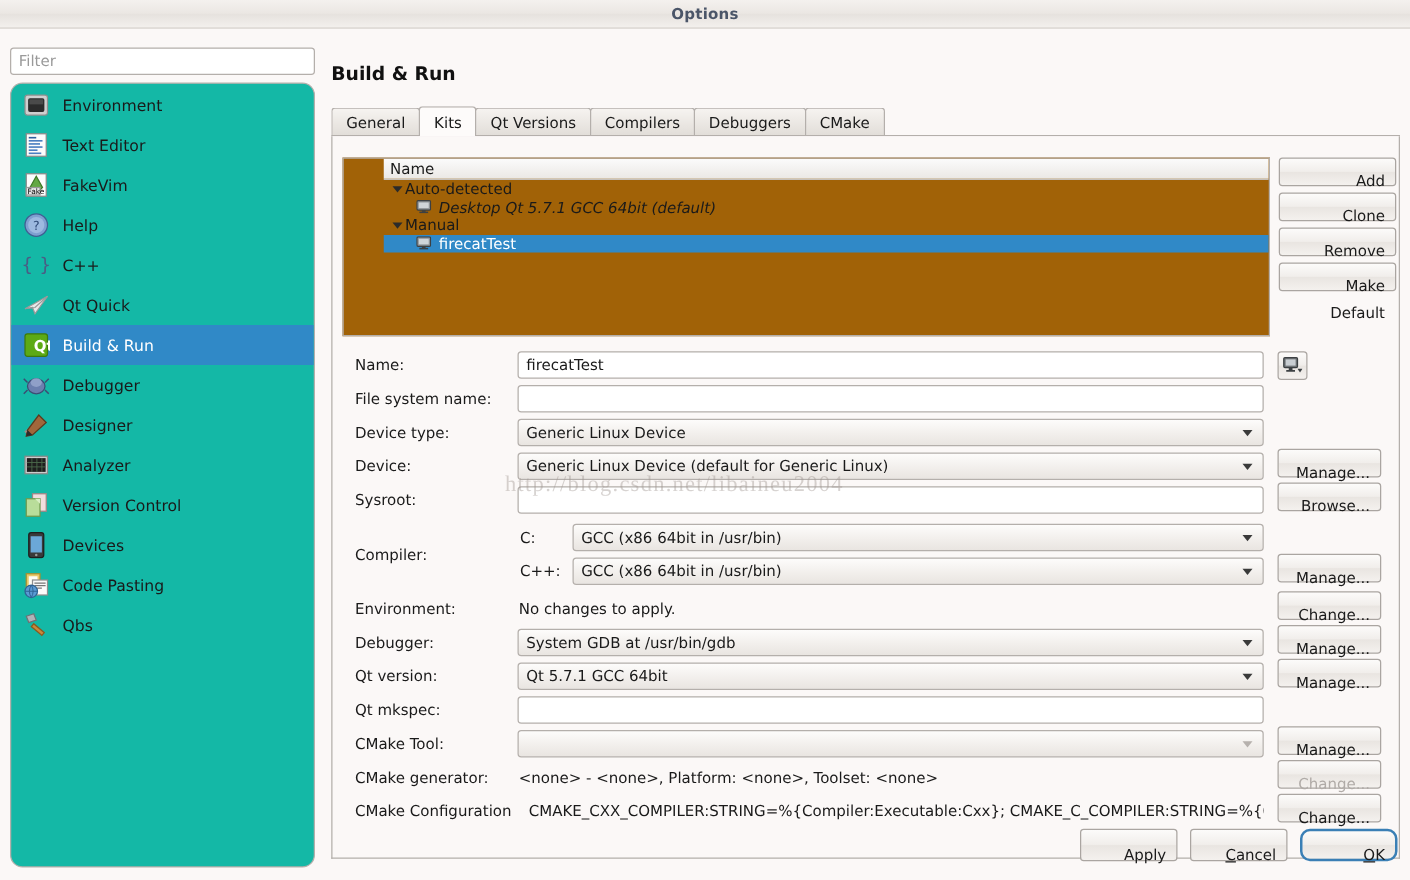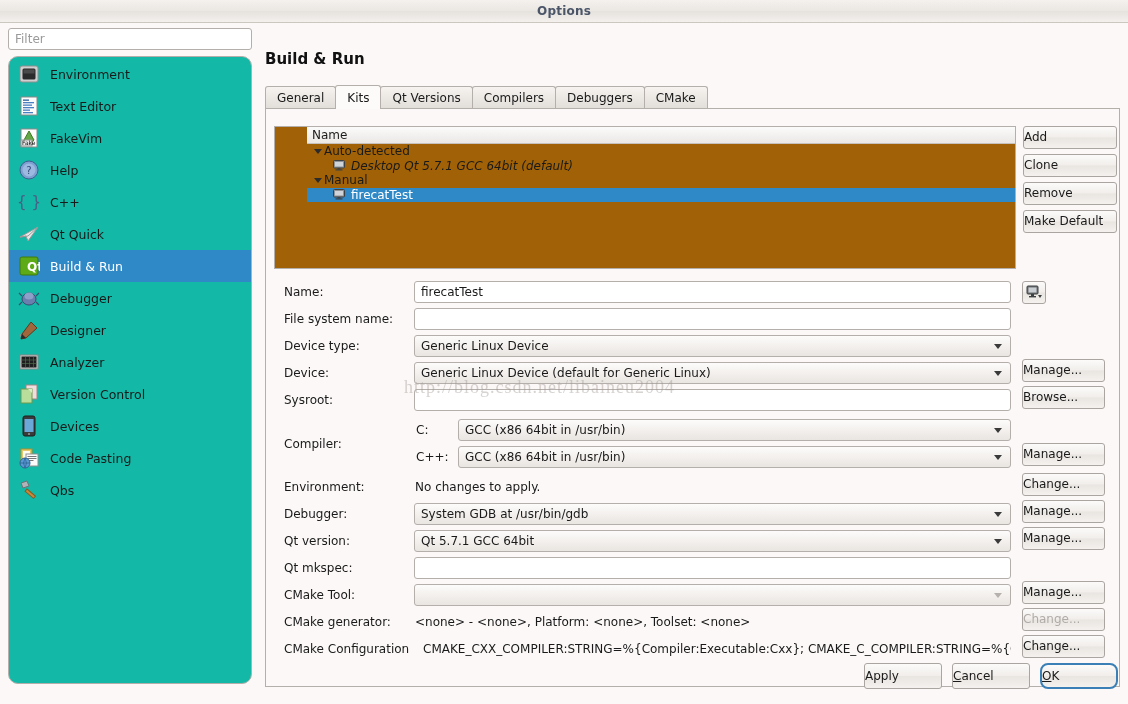"Filter" #leftpane { top: 5px -> 15px }
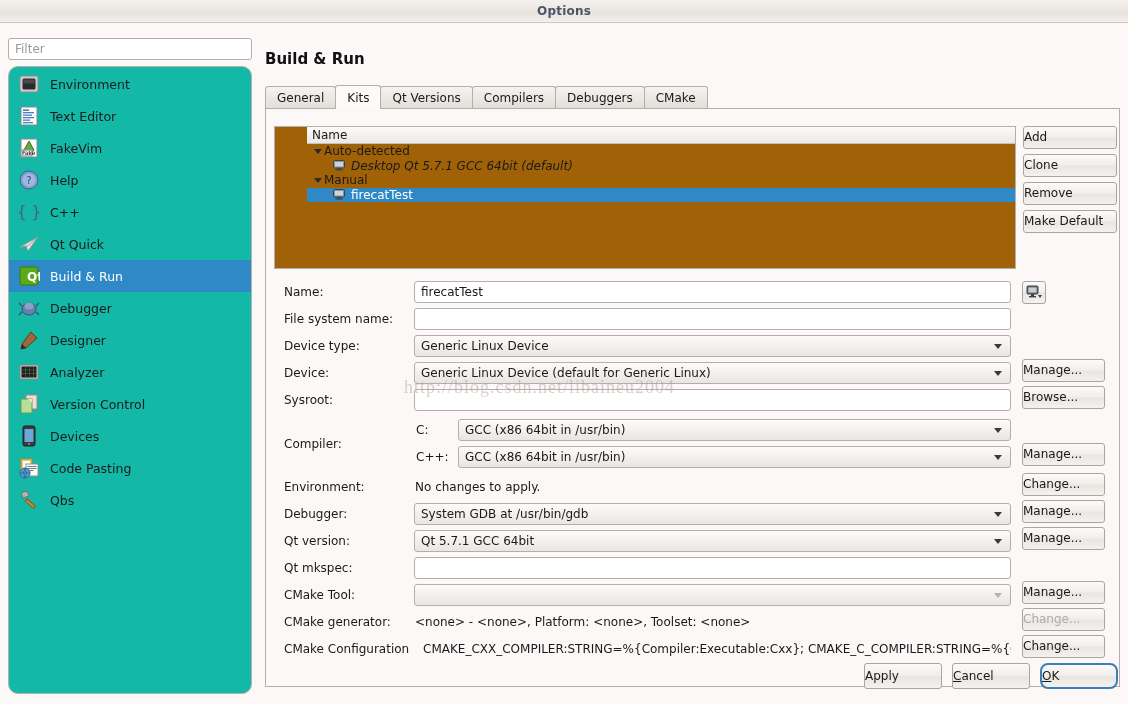"Add" .btn { padding: 0 -> 8px; text-align: left -> right }
